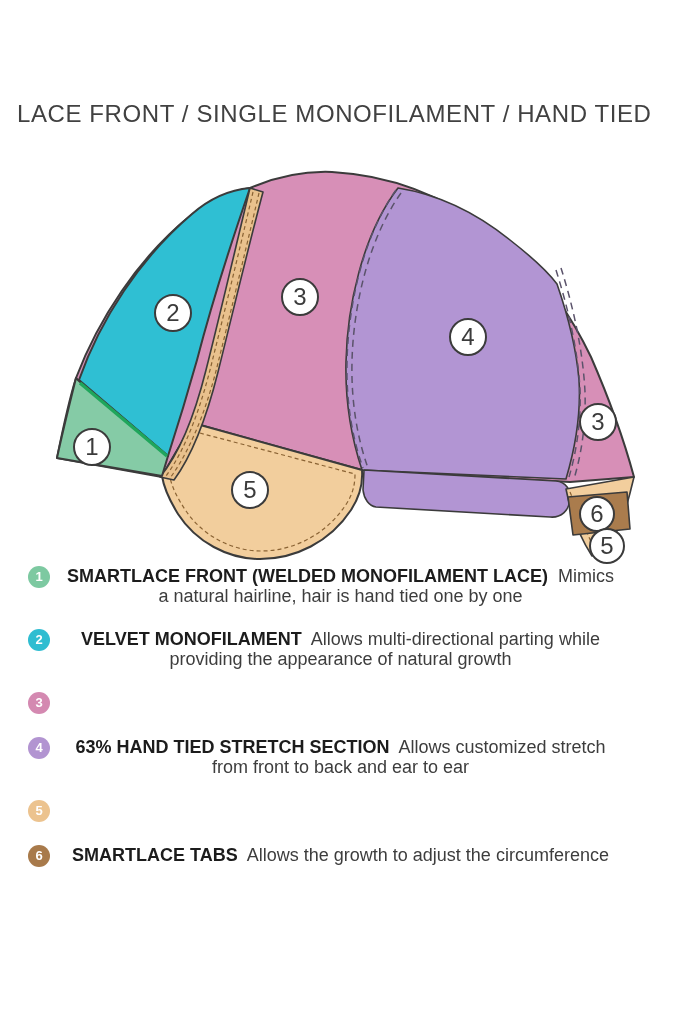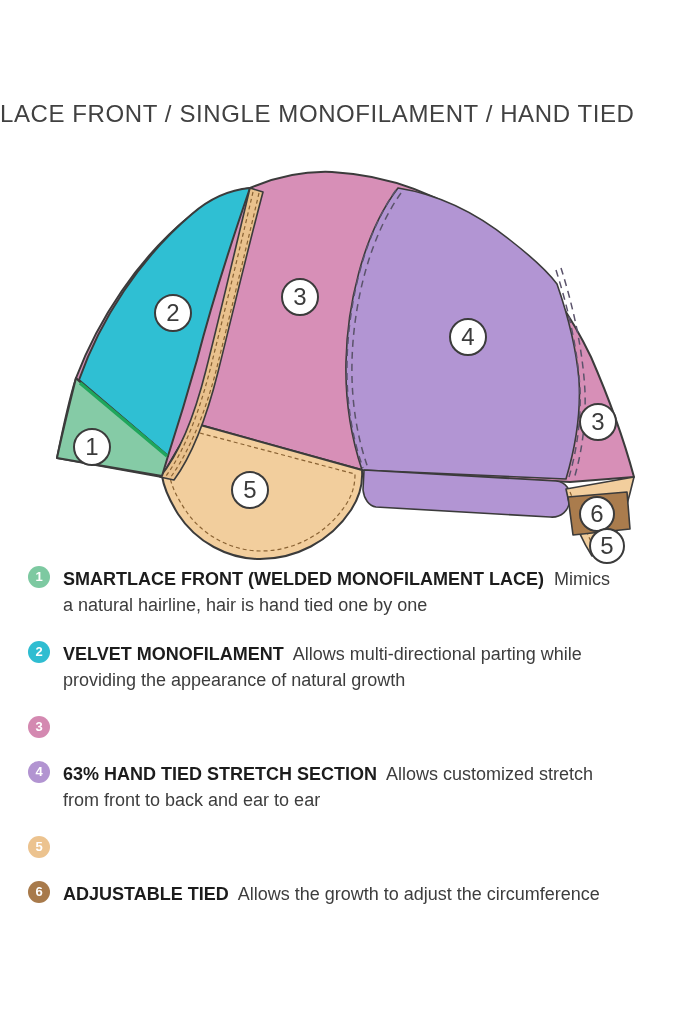"LACE FRONT / SINGLE MONOFILAMENT" #title { left: 0 -> 17px }
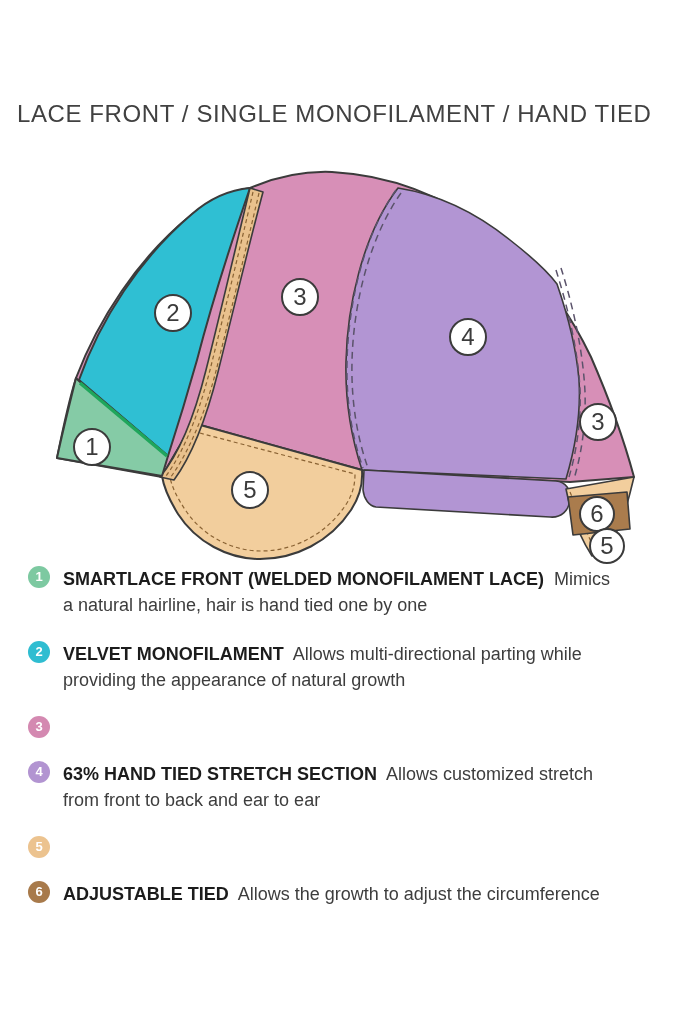"SMARTLACE FRONT (WELDED MONOFILAMENT" .legend-text { line-height: 26px -> 20px; text-align: none -> center }
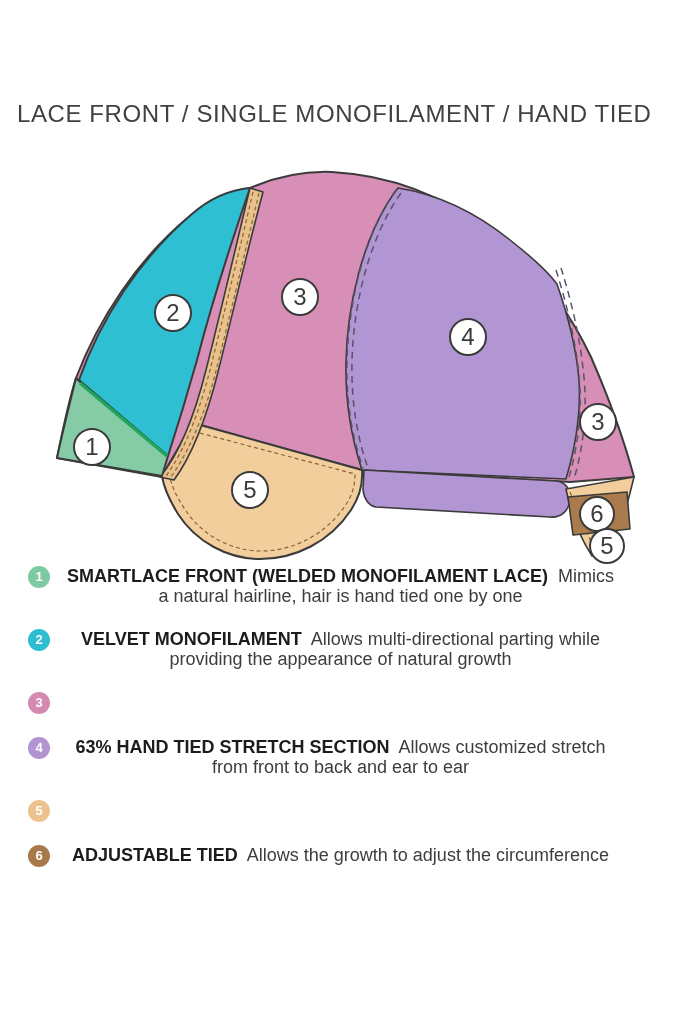"ADJUSTABLE TIED" span.legend-label { text: ADJUSTABLE TIED -> SMARTLACE TABS }
